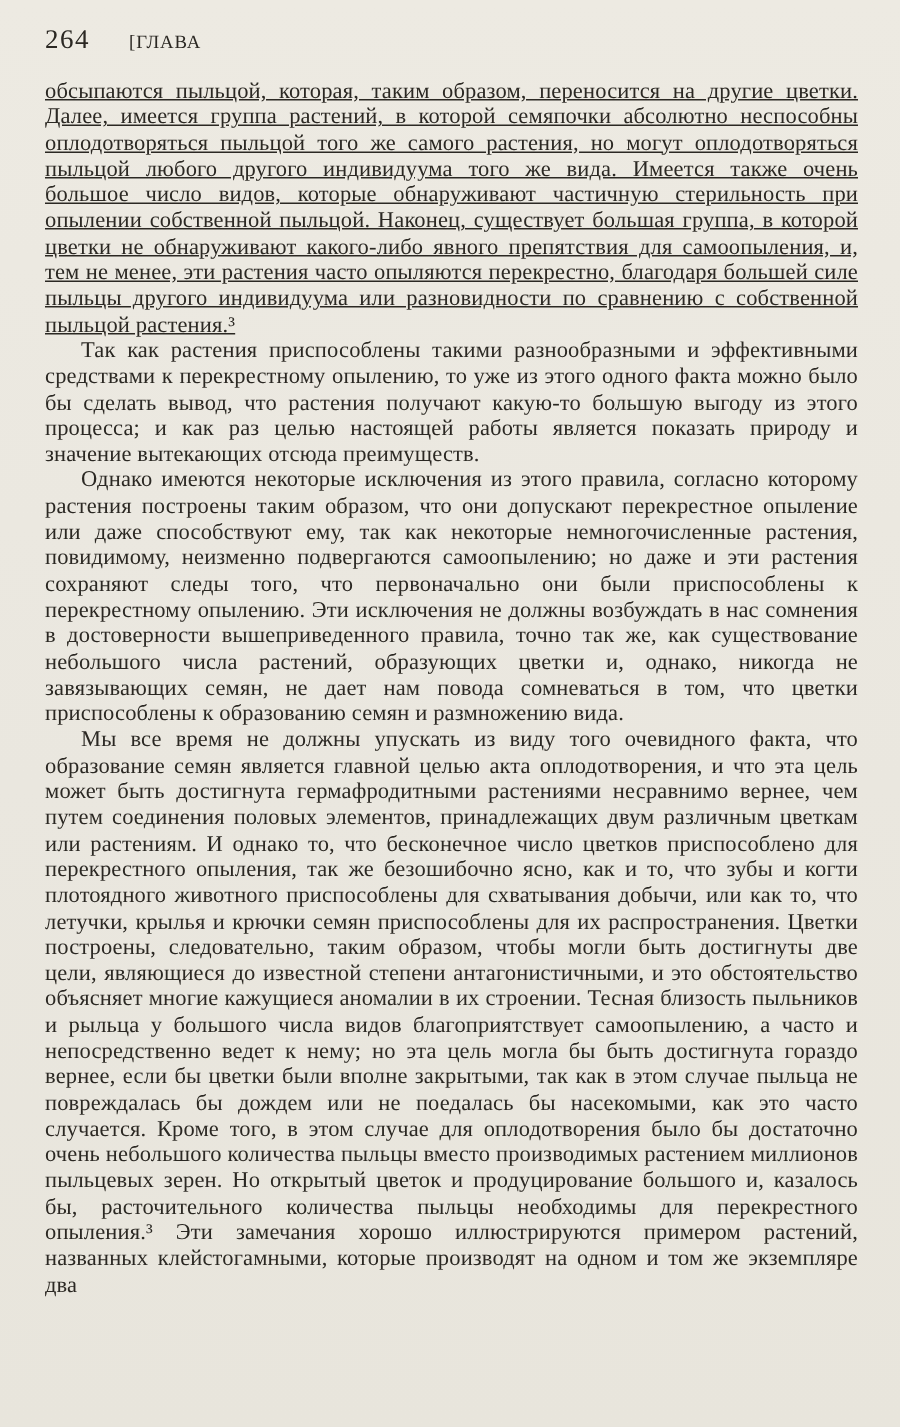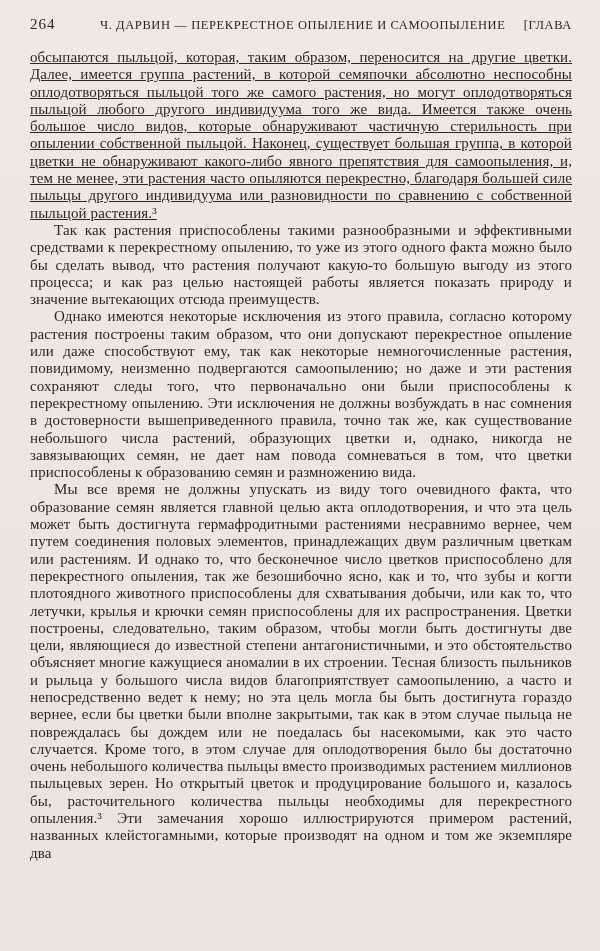"264" .page-number { font-size: 15px -> 18px }
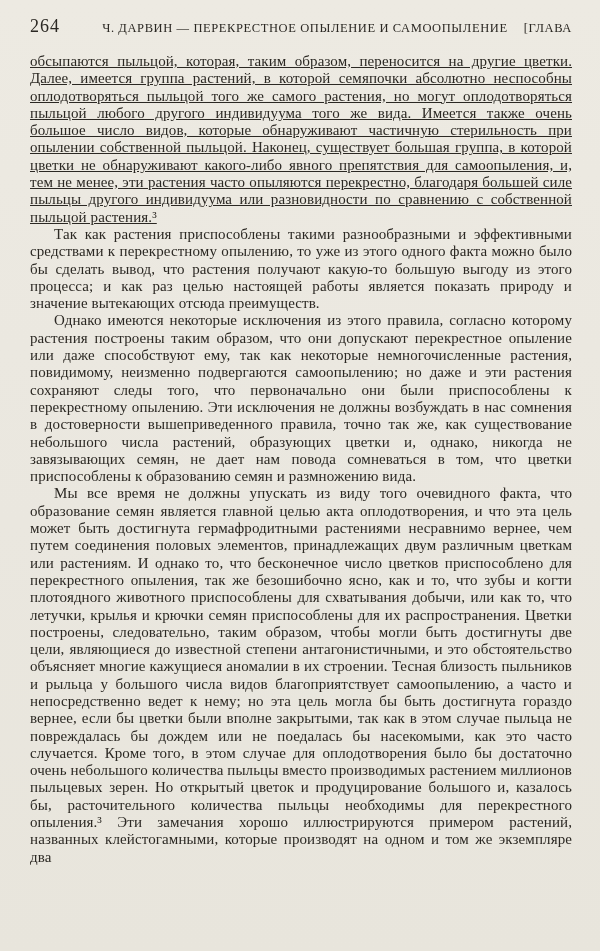"Ч. ДАРВИН — ПЕРЕКРЕСТНОЕ ОПЫЛЕНИЕ" span.running-title { html: <span>Ч. ДАРВИН — ПЕРЕКРЕСТНОЕ ОПЫЛЕНИЕ И САМООПЫЛЕНИЕ</span> -> none }
